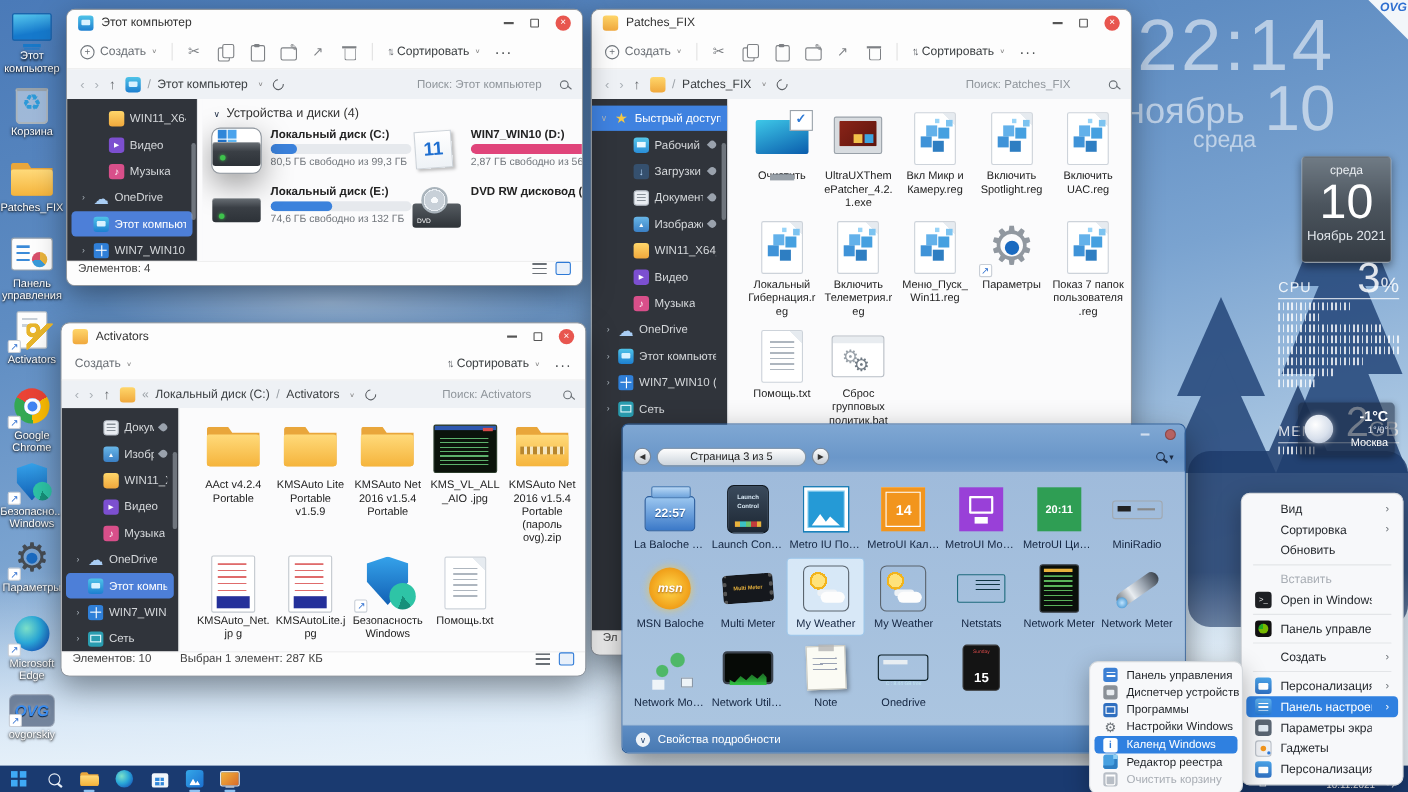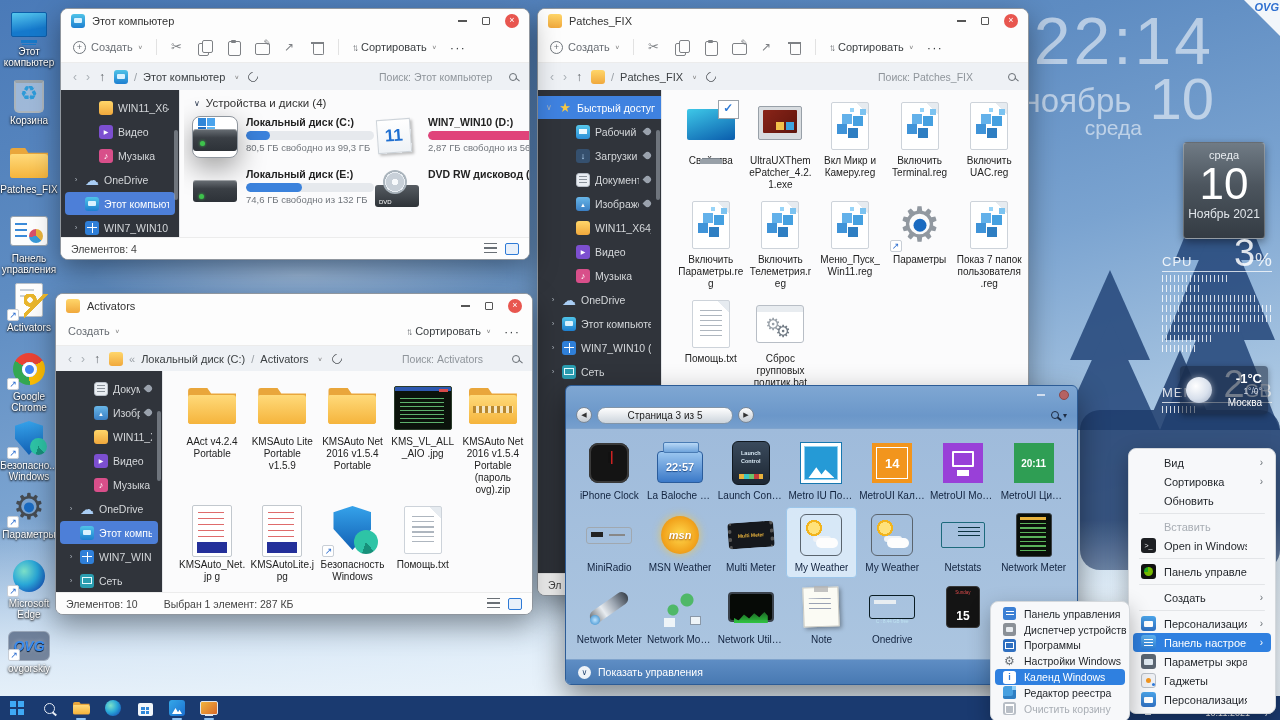"Свойства" span.fname { text: Свойства -> Очистить }
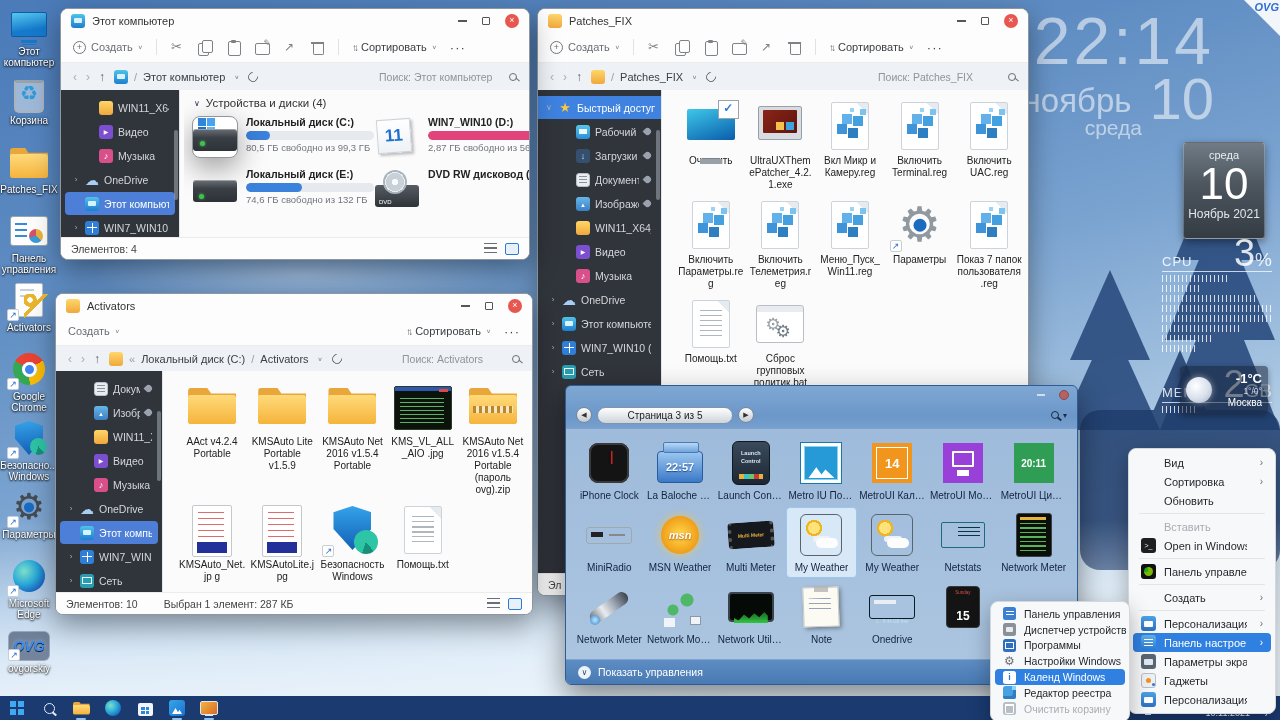"Включить Terminal.reg" span.fname { text: Terminal.reg -> Spotlight.reg }
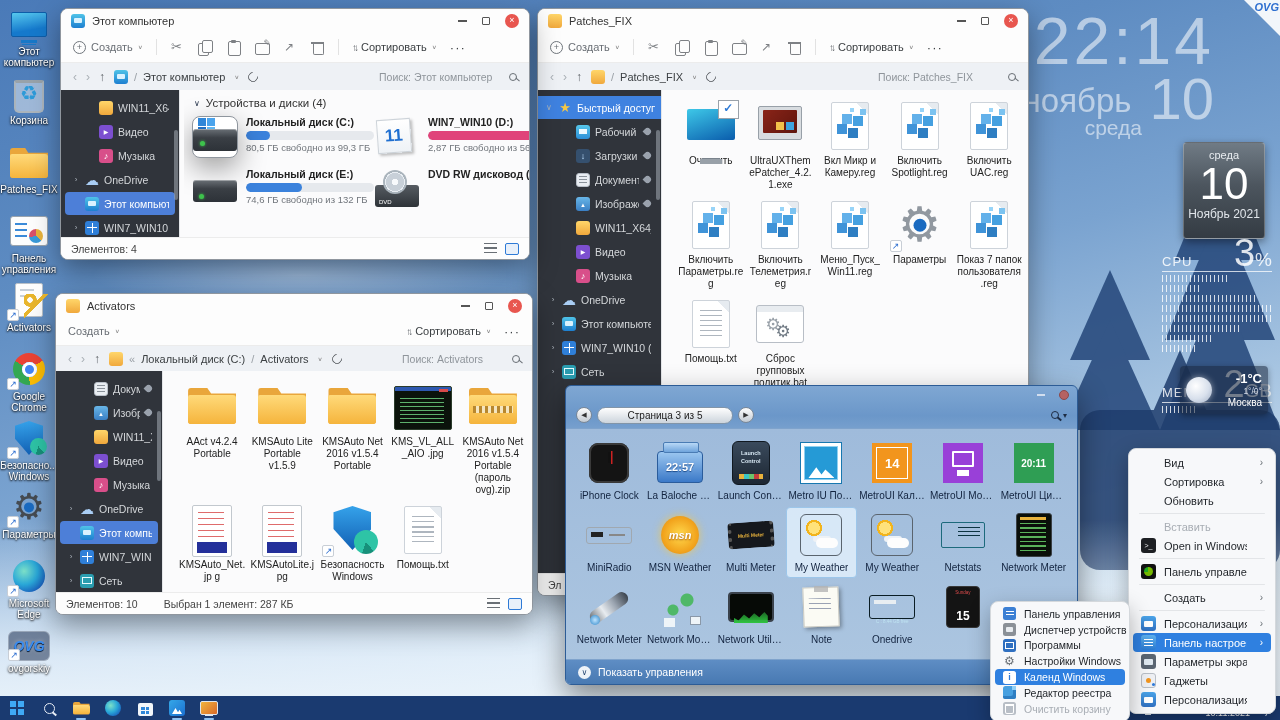"Элементов: 4" .status { align-items: center -> flex-start }
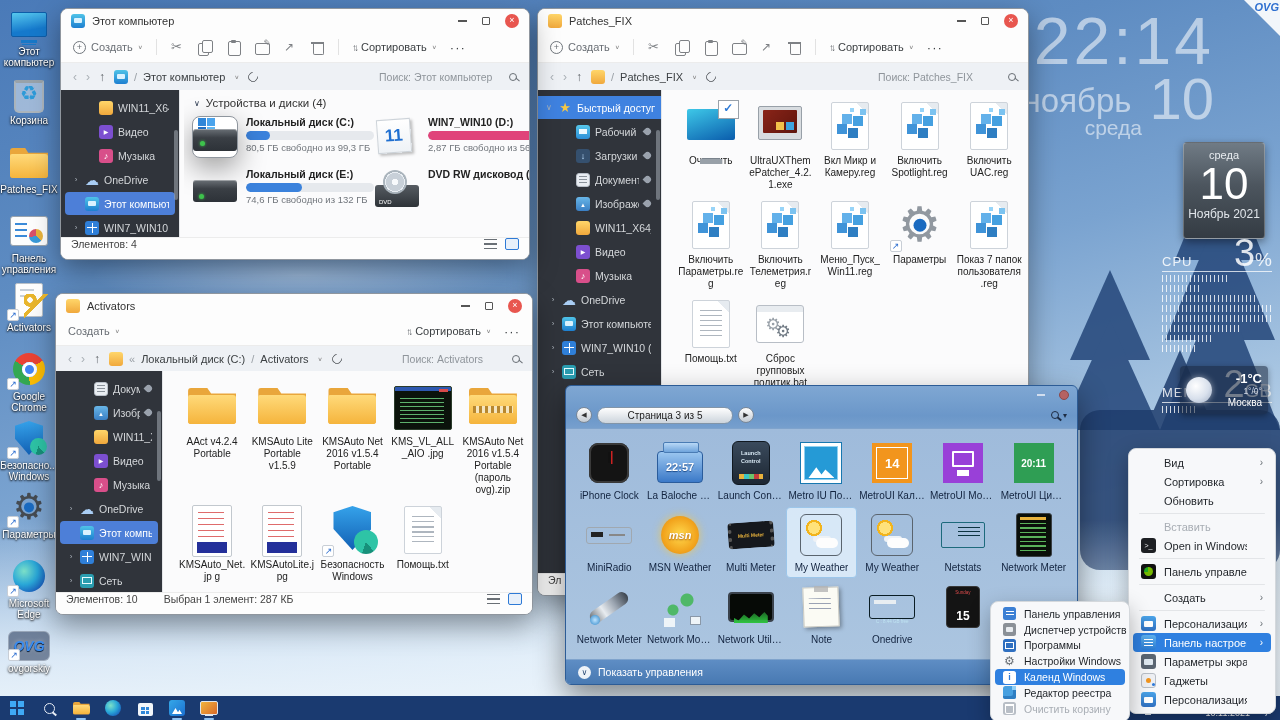"Включить Параметры.reg" span.fname { text: Включить Параметры.reg -> Локальный Гибернация.reg }
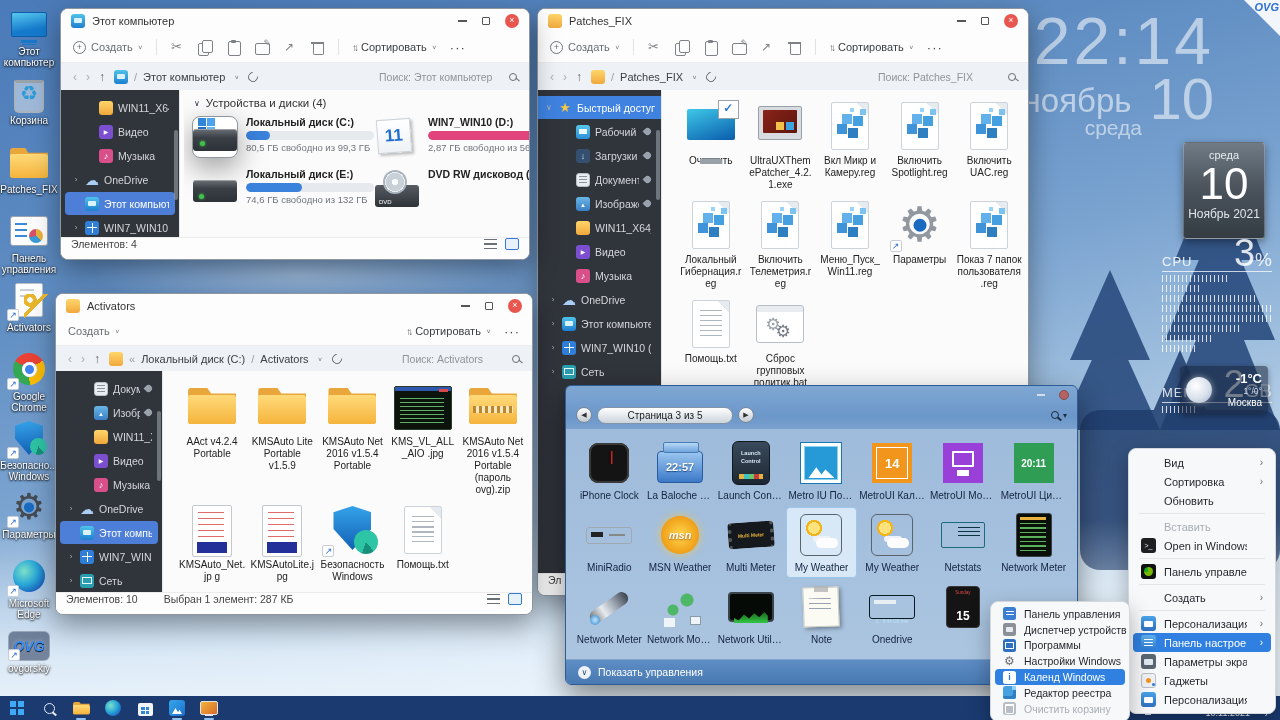"iPhone Clock" div.gcell { html: <div> <span> <span></span> <span></span> </span> <span>iPhone Clock</span> </div> -> none }
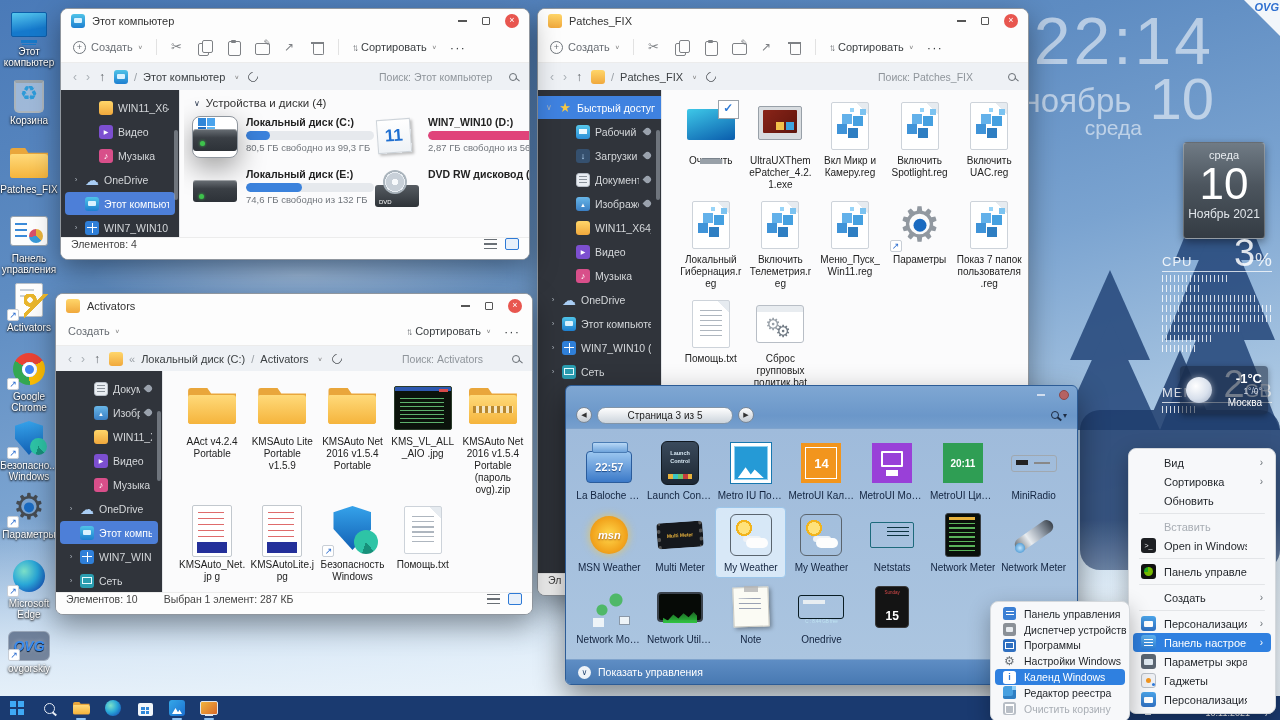"MSN Weather" span.gname { text: Weather -> Baloche }
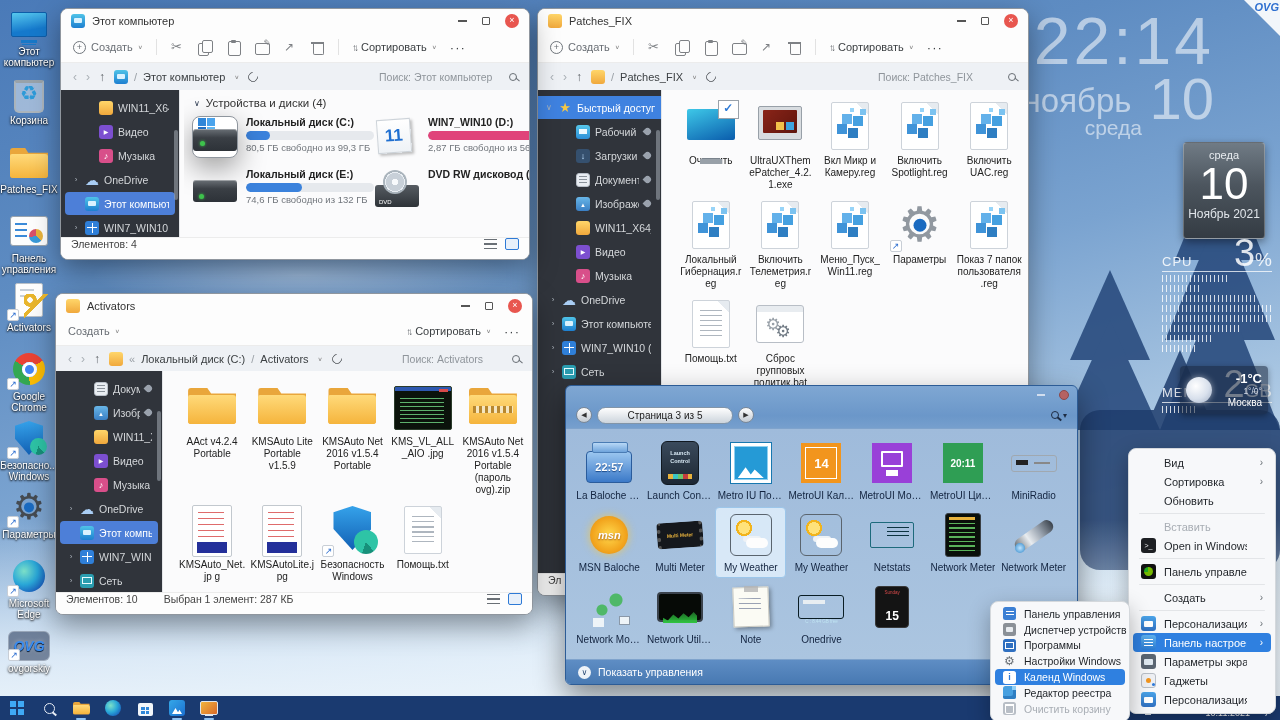"Показать управления" span { text: Показать управления -> Свойства подробности }
